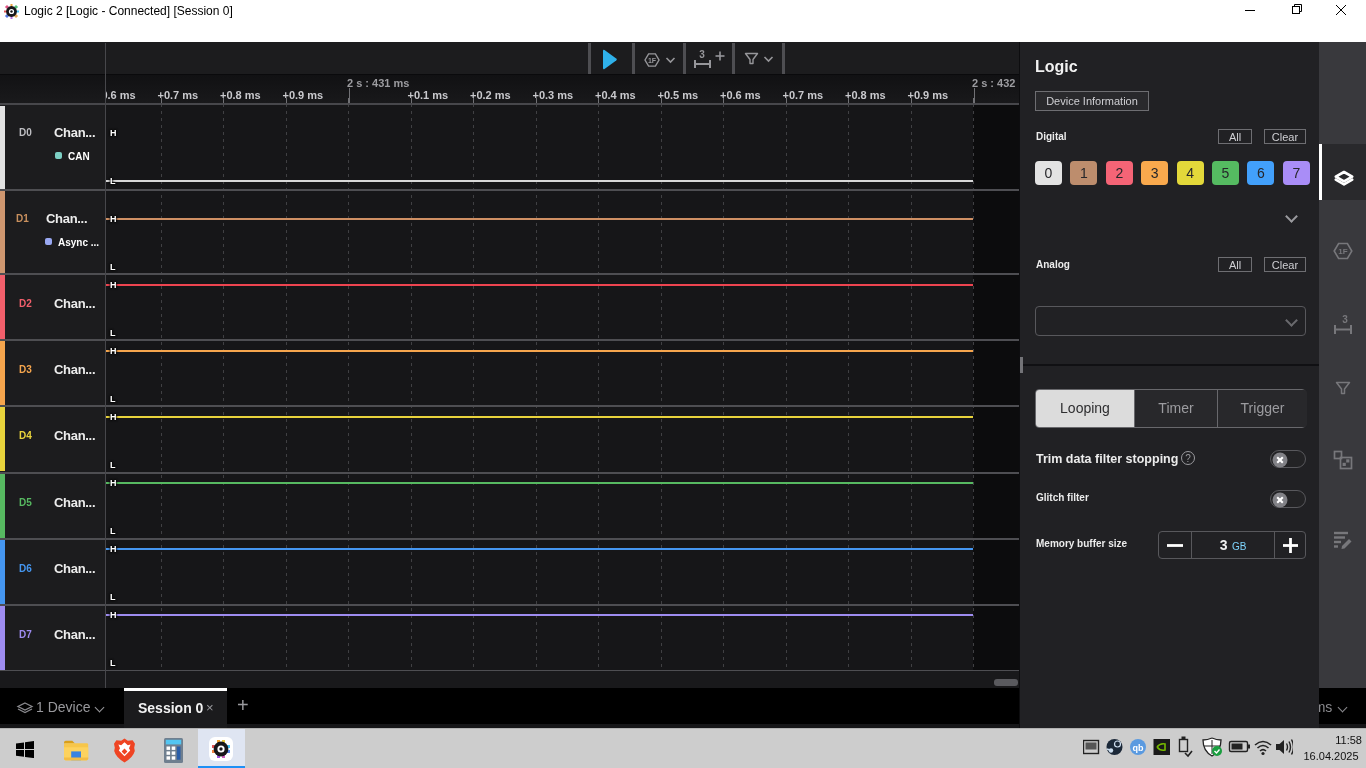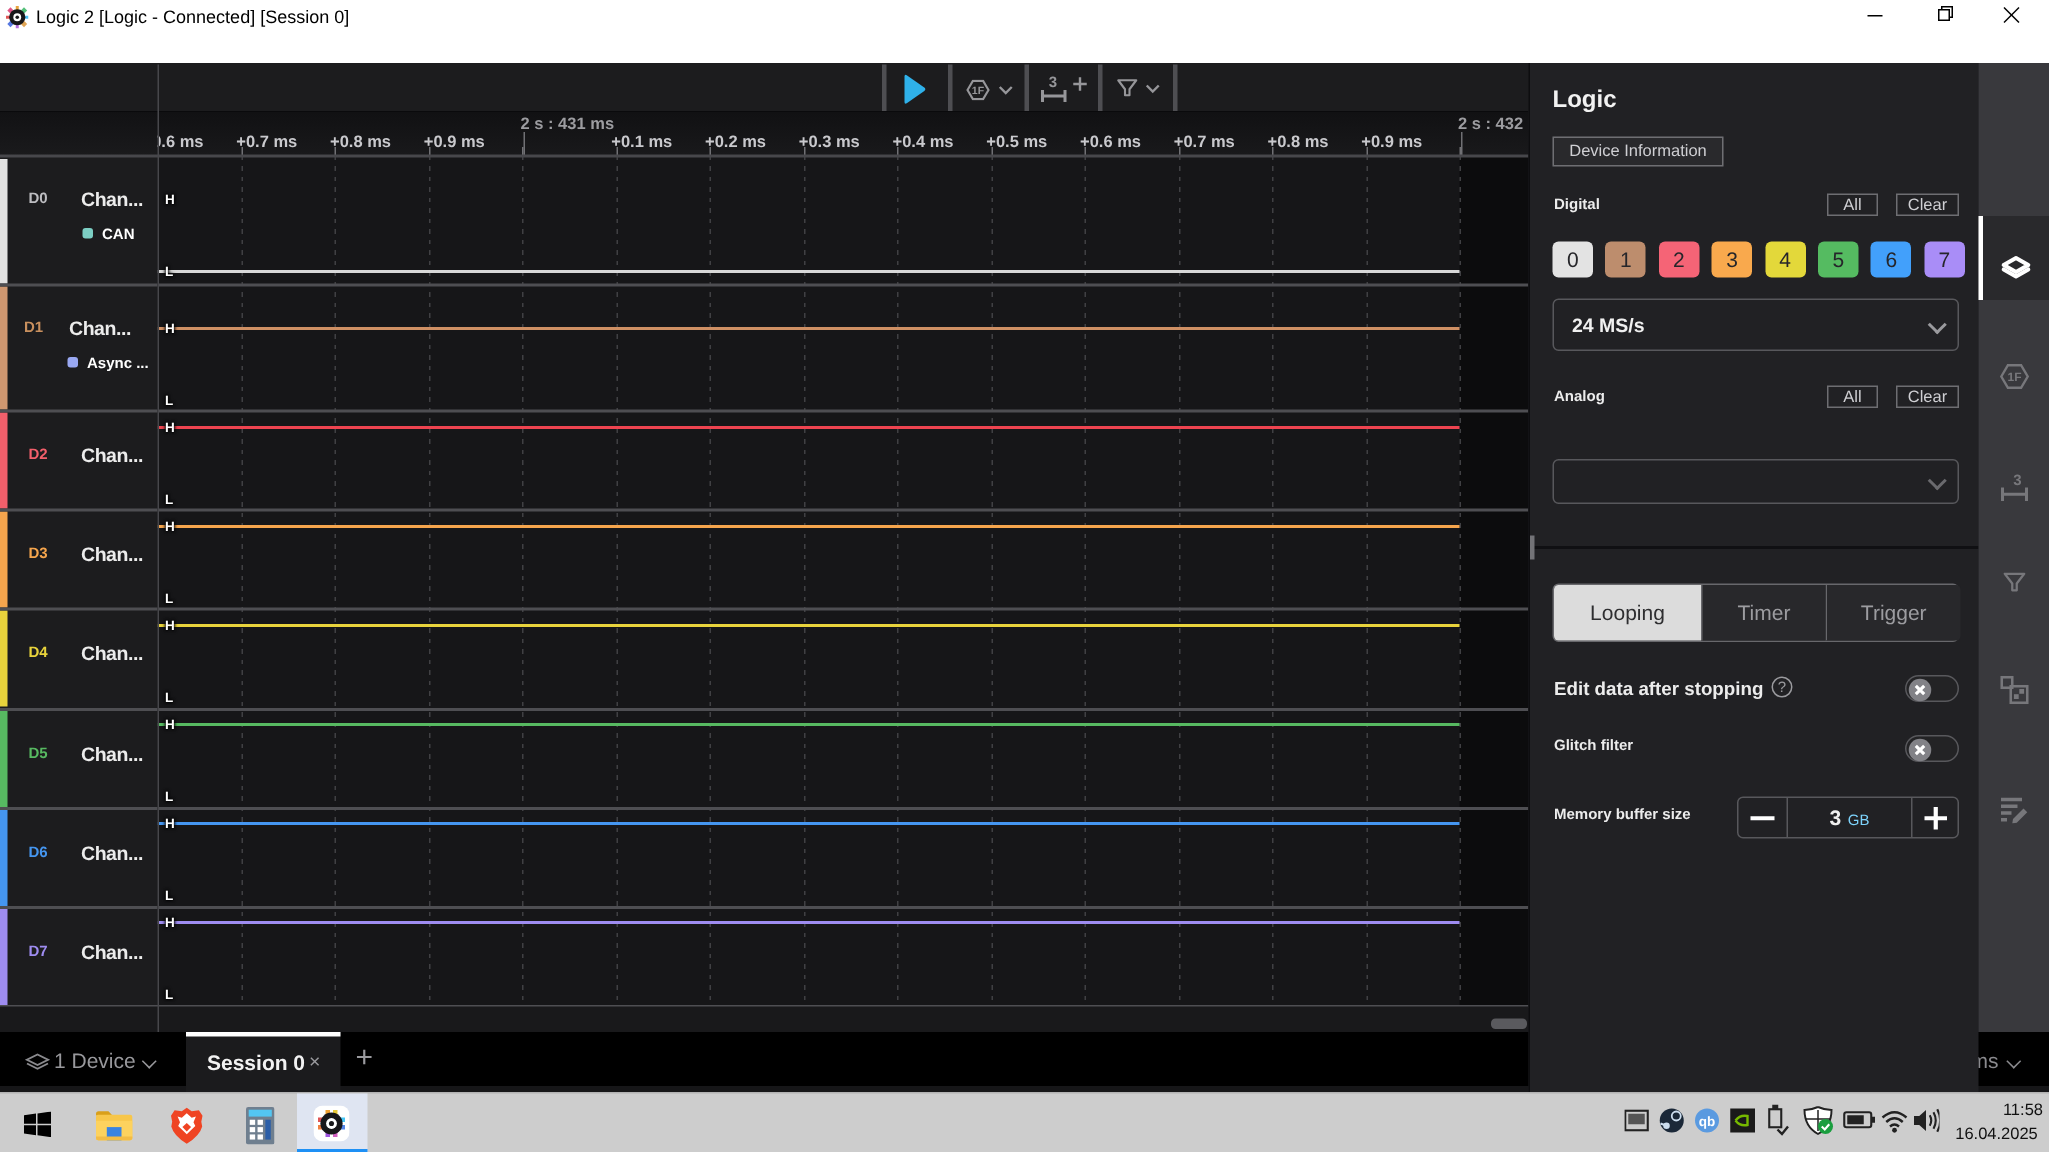"24 MS/s" div.ddown { html: <div> <span>24 MS/s</span> </div> -> none }
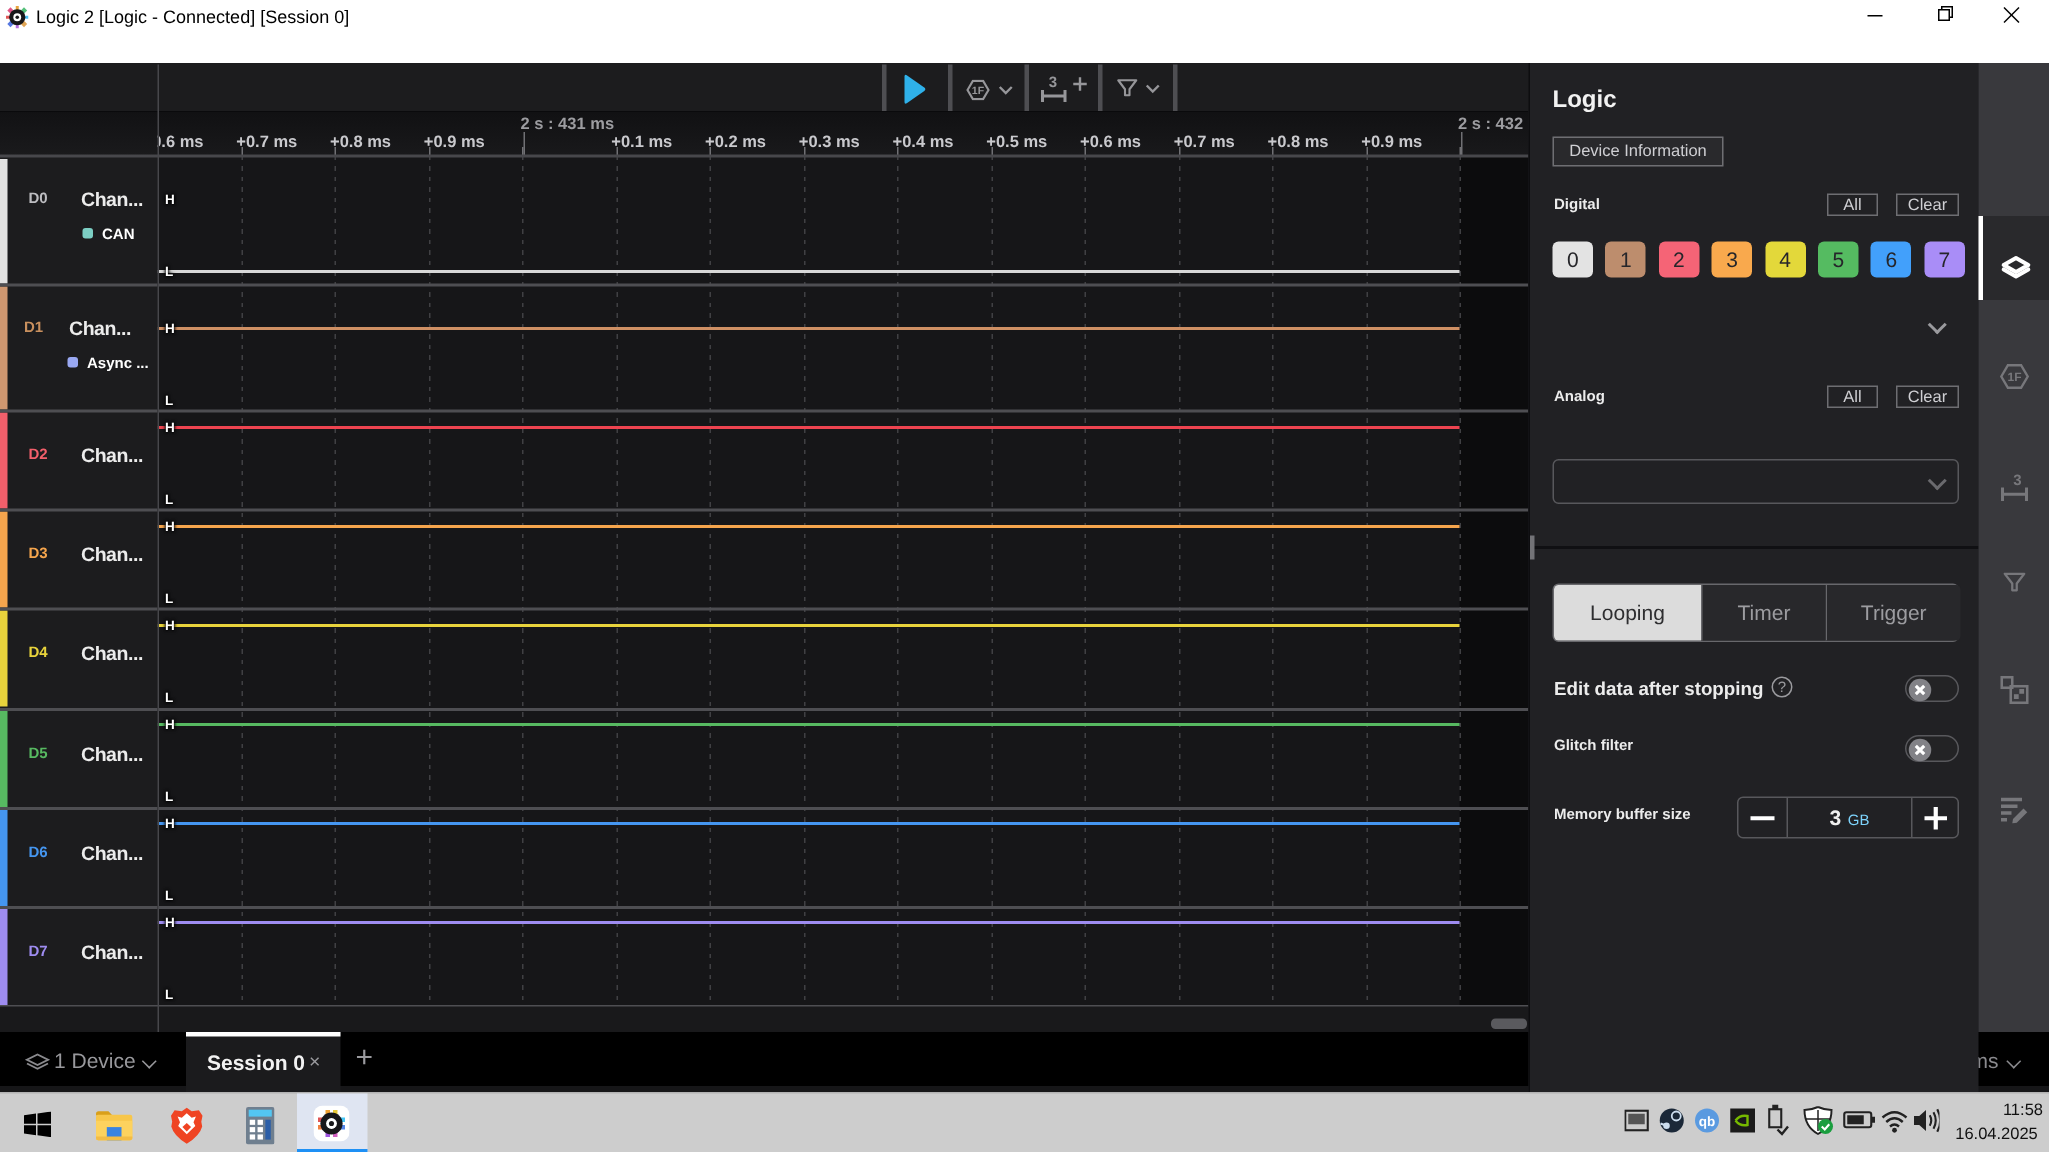"Edit data after stopping" div.seclab { text: Edit data after -> Trim data filter }
